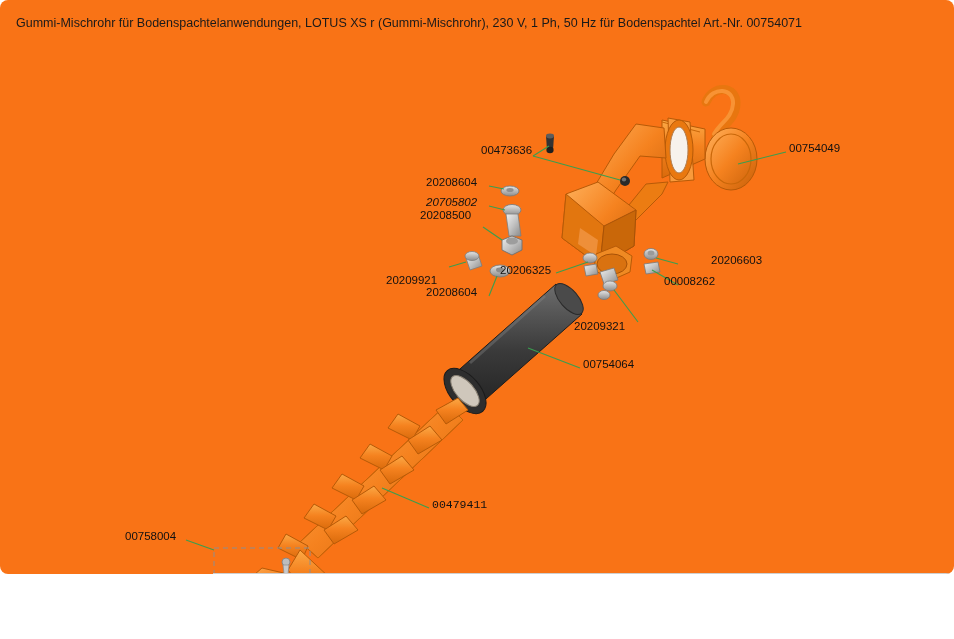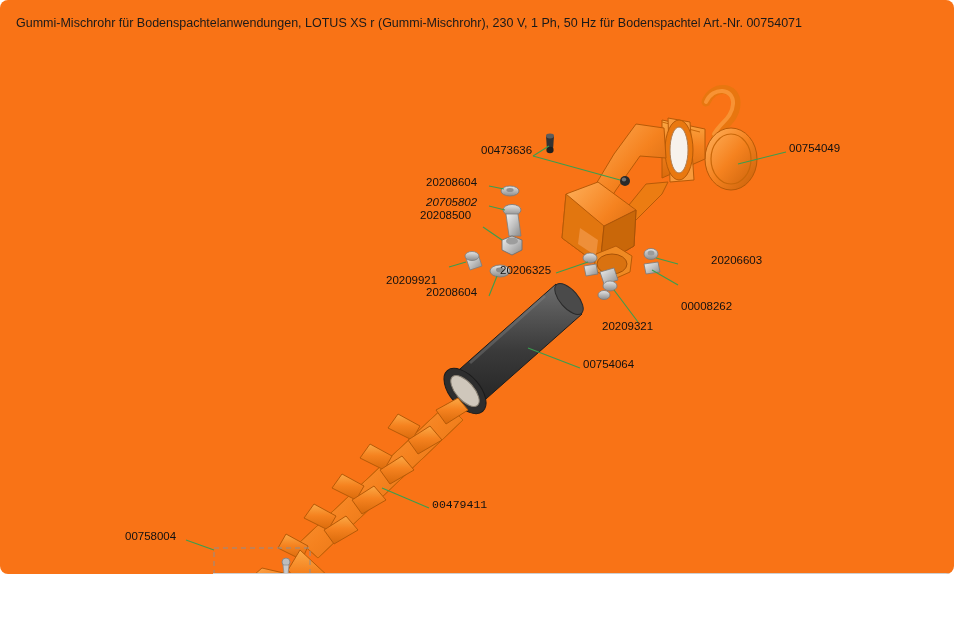"00008262" div.callout-label { left: 681px -> 664px; margin-top: 25px -> none }
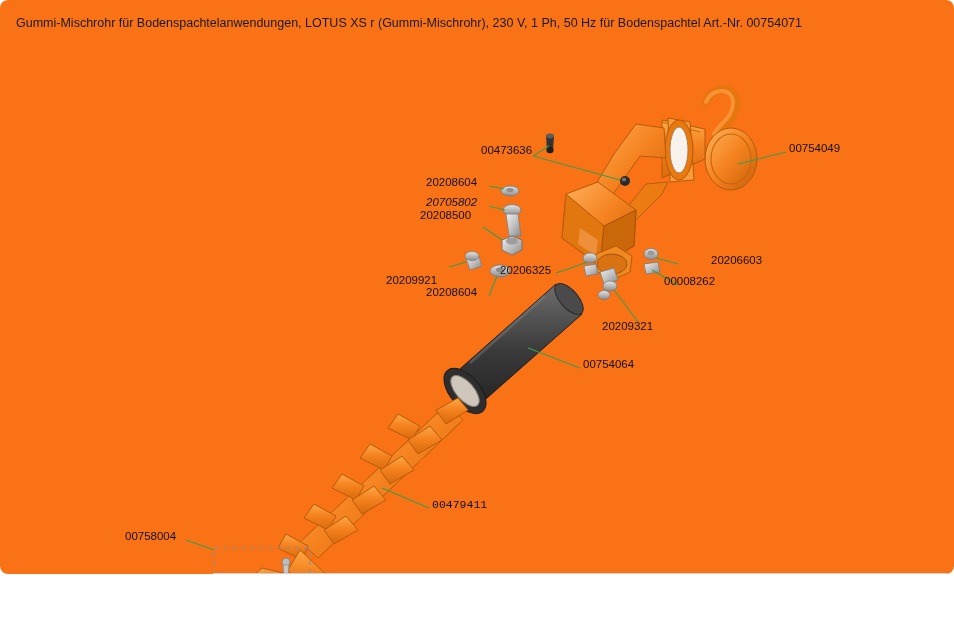"20209321" div.callout-label { left: 602px -> 574px }
